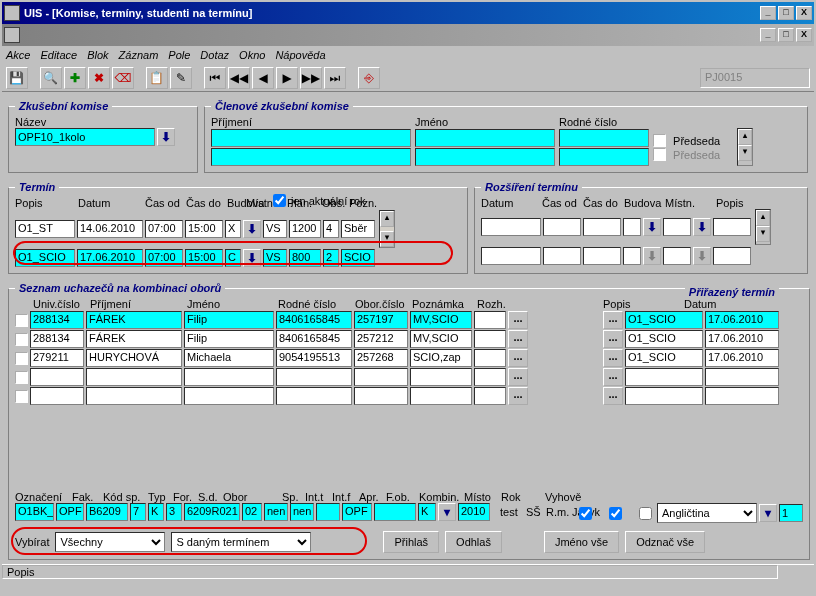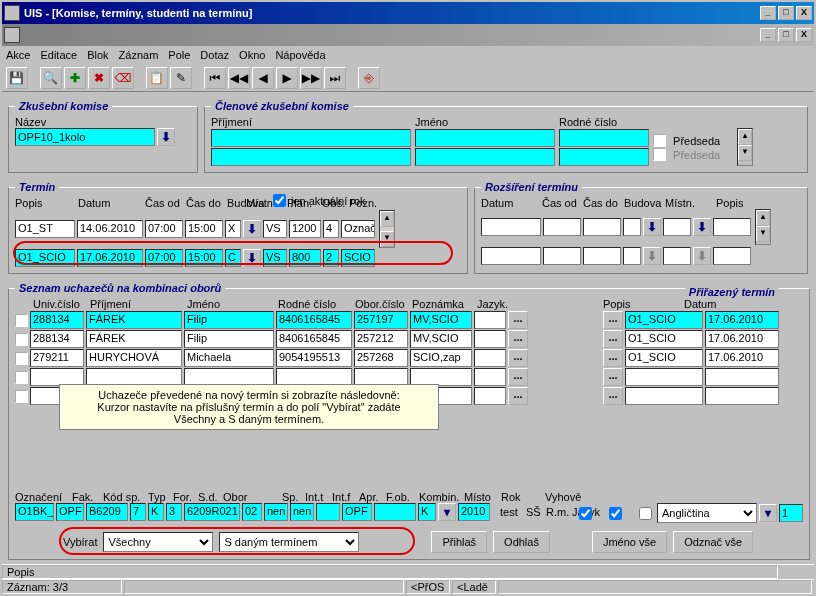"Akce" .menubar span { font-style: none -> italic }
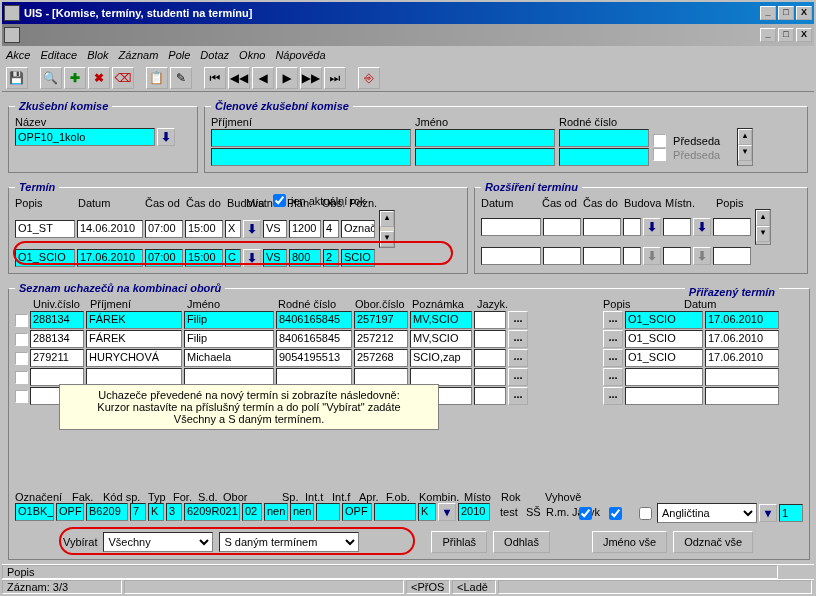"PJ0015" span.toolbar-id { html: none -> <span>PJ0015</span> }
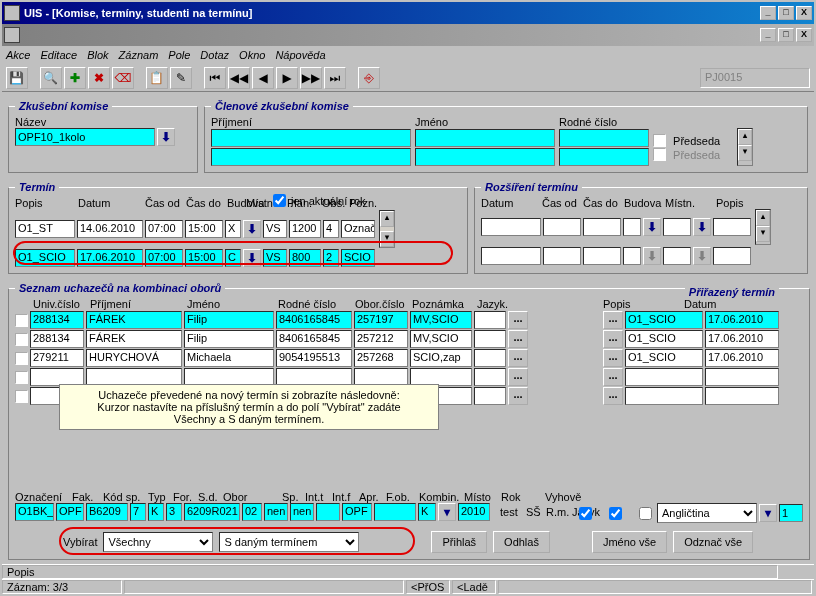"Označ" span.cell { text: Označ -> Sběr }
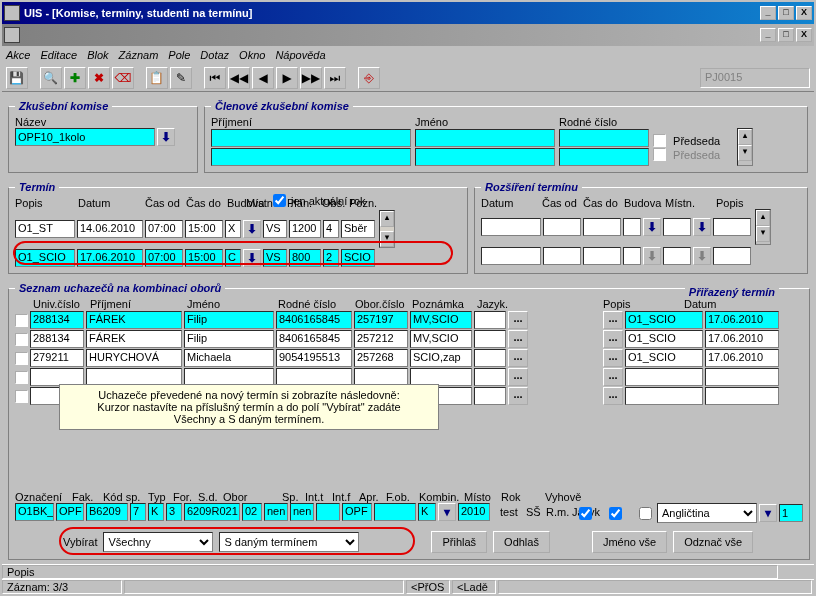"Jazyk." span.hdr { text: Jazyk -> Rozh }
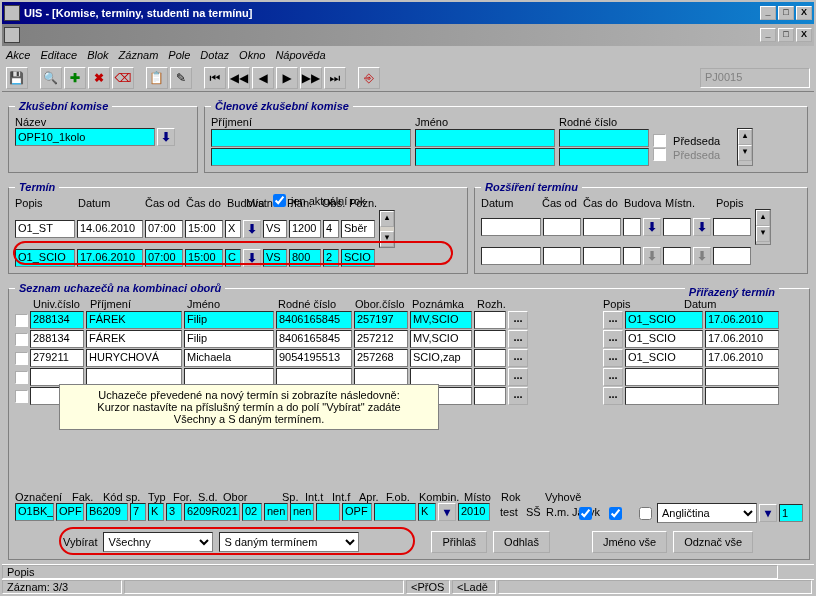"Uchazeče převedené na nový termín" div.tip { html: <div>Uchazeče převedené na nový termín si zobrazíte následovně:<br>Kurzor nastavíte na příslušný termín a do polí "Vybírat" zadáte<br>Všechny a S daným termínem.</div> -> none }
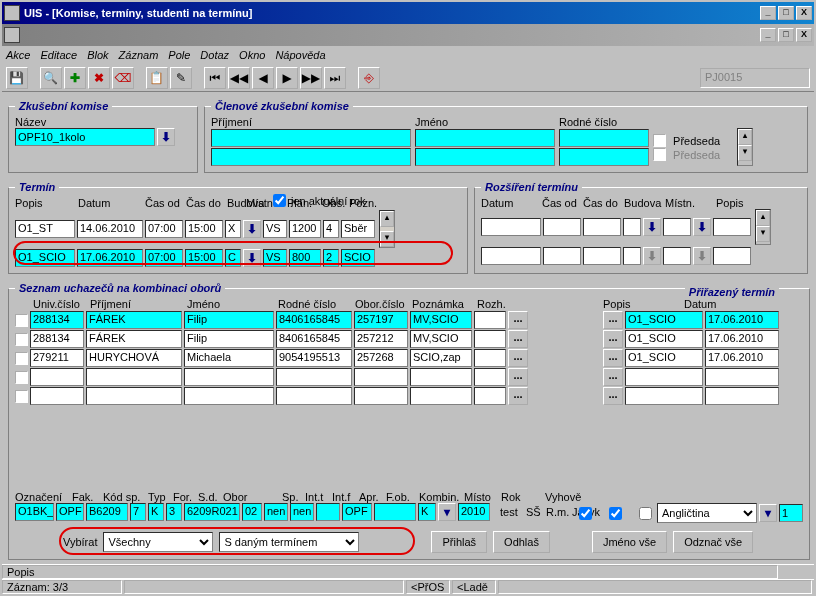"Vybírat" div.row { margin-left: 48px -> none }
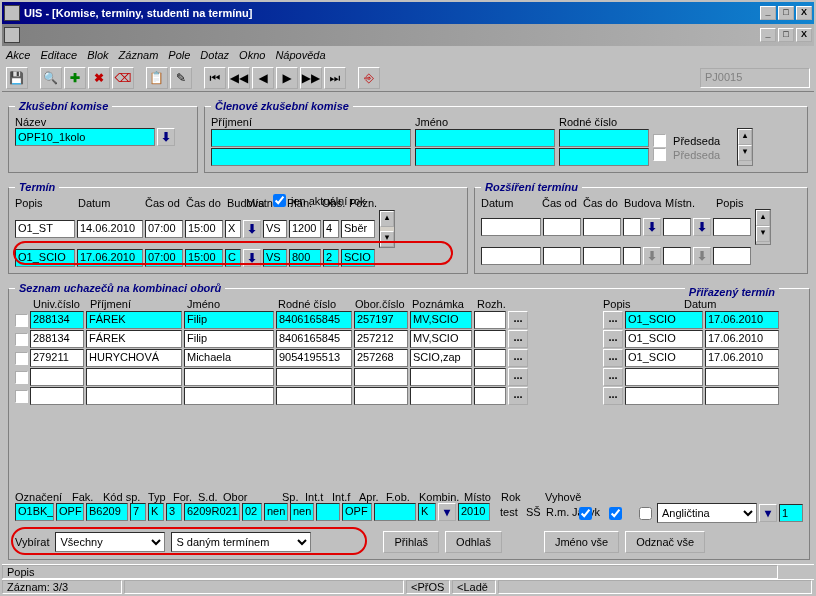"Záznam: 3/3" div.row2 { html: <div> <span>Záznam: 3/3</span> <span></span> <span>&lt;PřOS</span> <span>&lt;Ladě</span> <span></span> </div> -> none }
